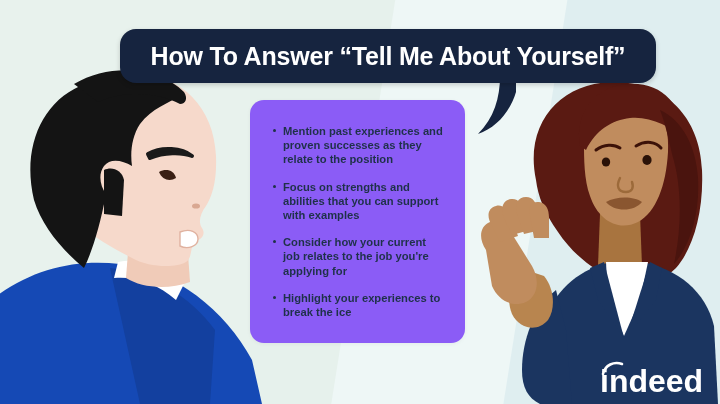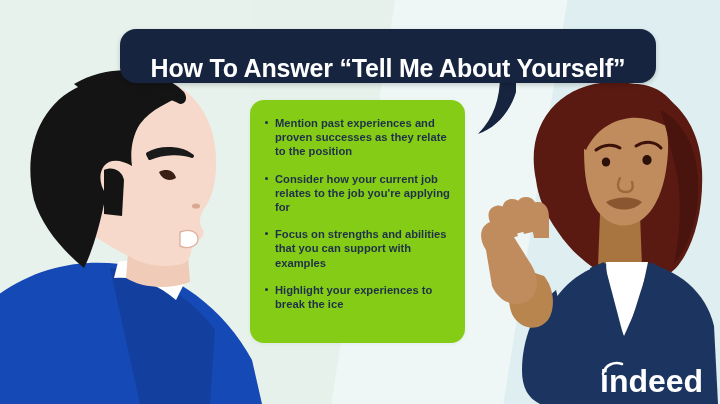"How To Answer “Tell Me" #title-banner { align-items: flex-end -> center }
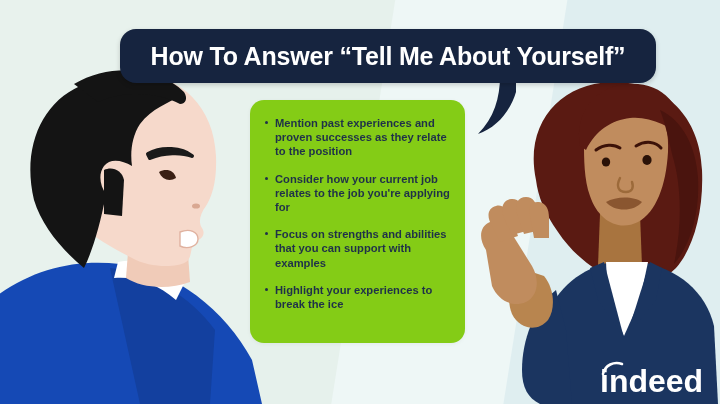"Mention past experiences and proven" #bullet-card { background: #84cc16 -> #8b5cf6; padding: 0 -> 8px }
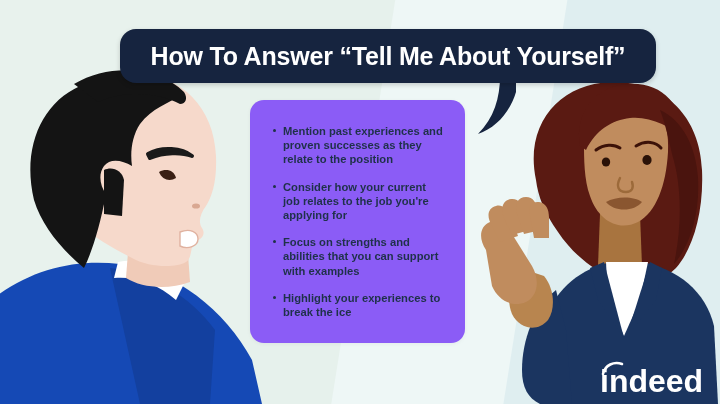"Consider how your current job" li { order: before "Focus on strengths and abilities" -> after "Focus on strengths and abilities" }
